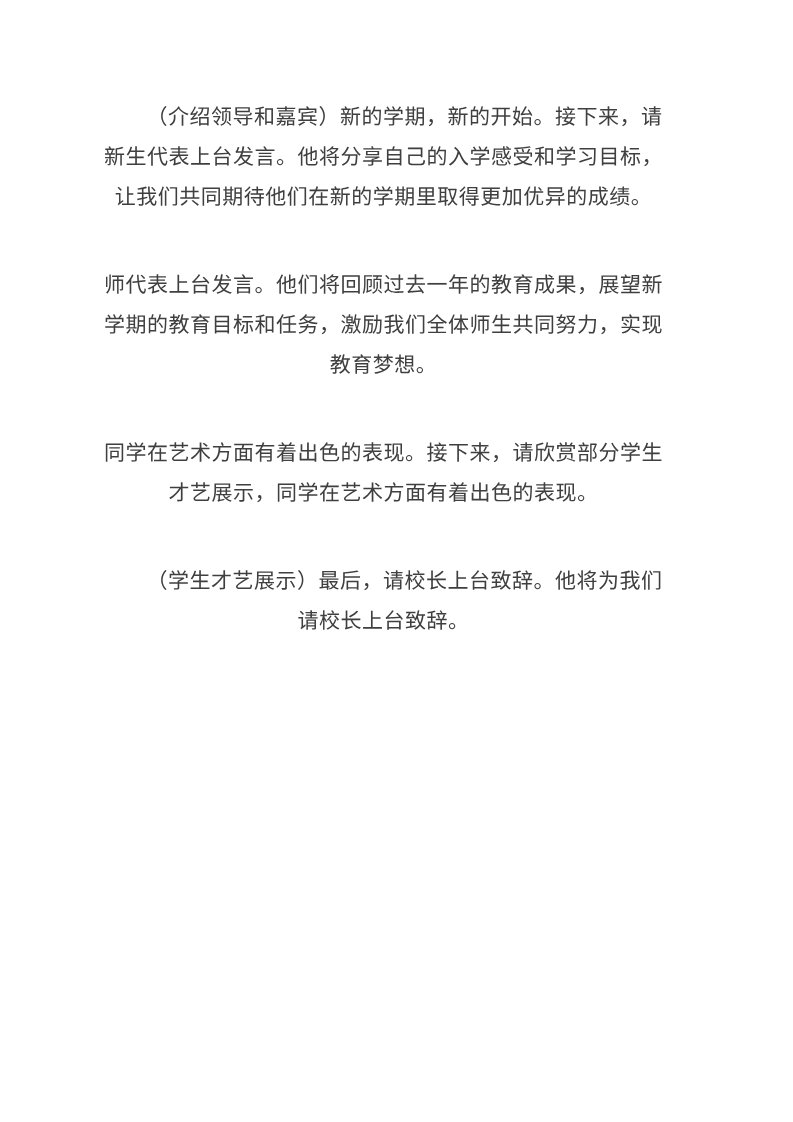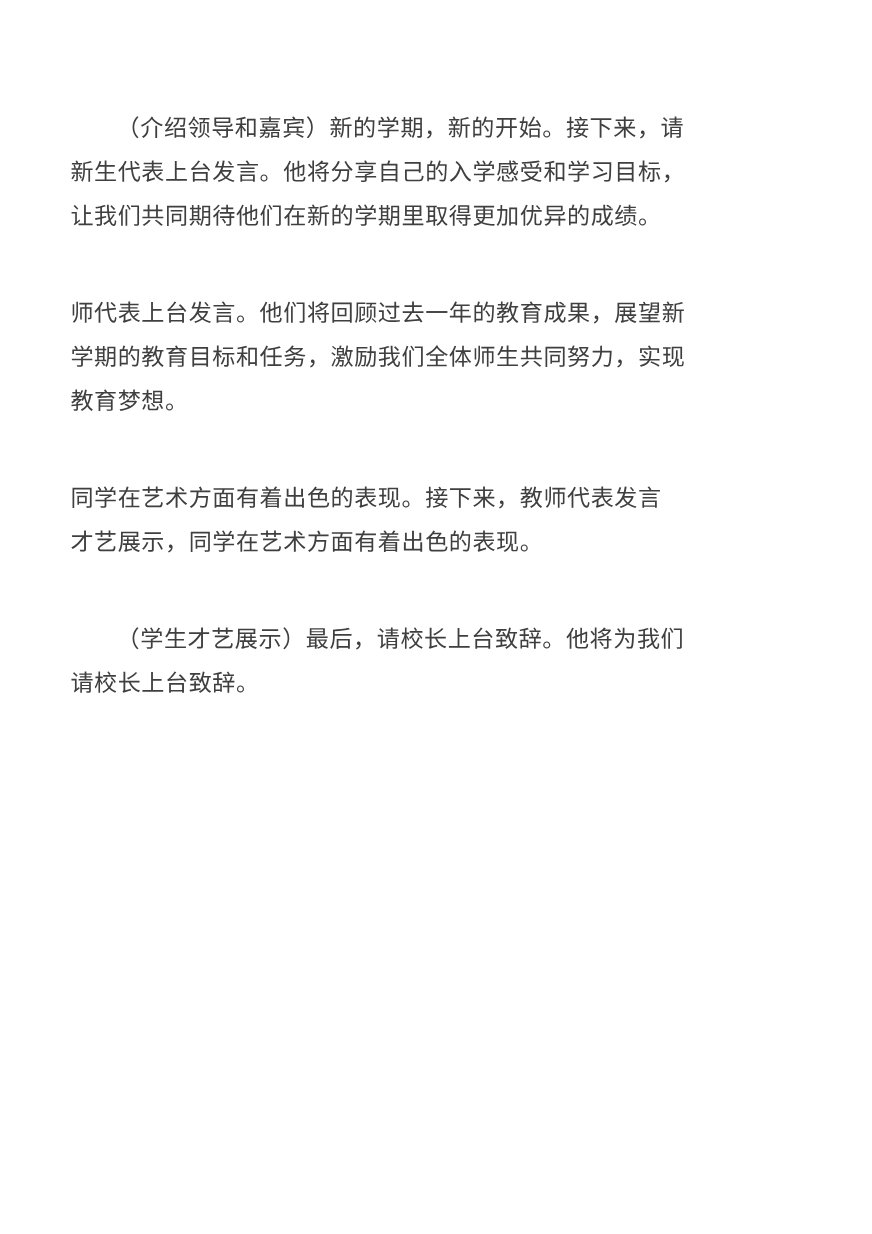"（介绍领导和嘉宾）新的学期，新的开始。接下来，请" .doc-body { text-align: none -> center }
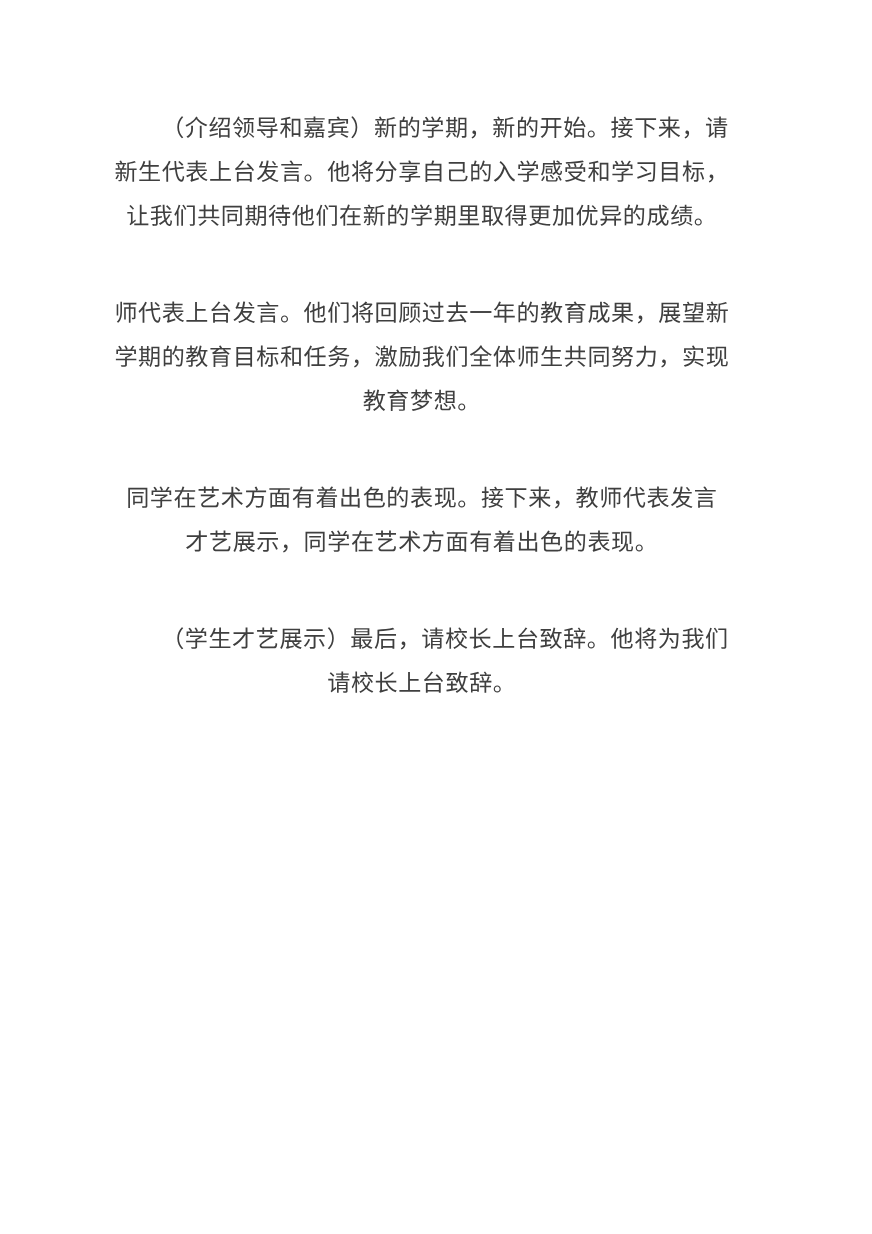"同学在艺术方面有着出色的表现。接下来，教师代表发言" div.line { text: 教师代表发言 -> 请欣赏部分学生 }
